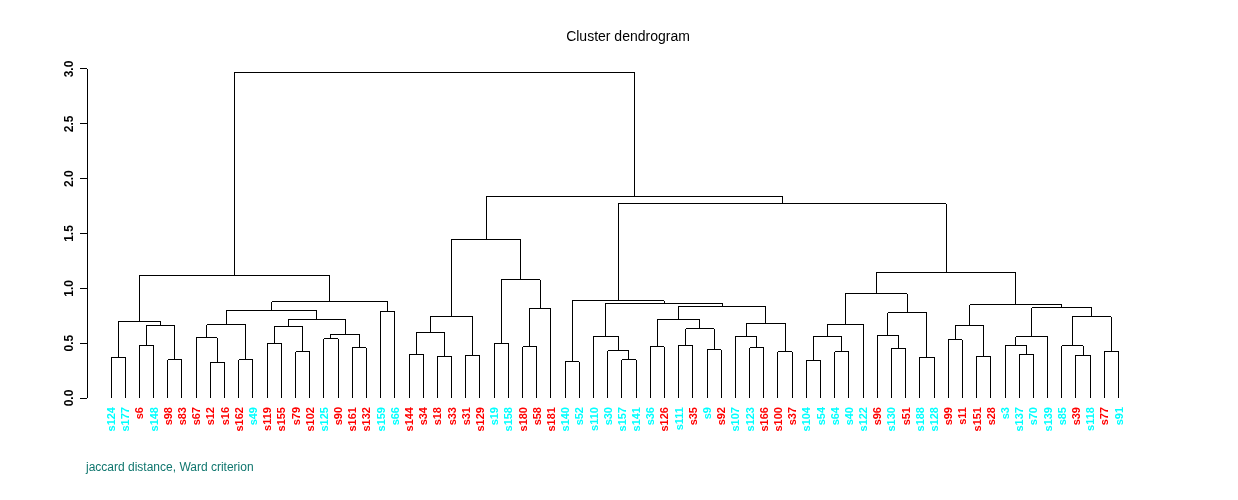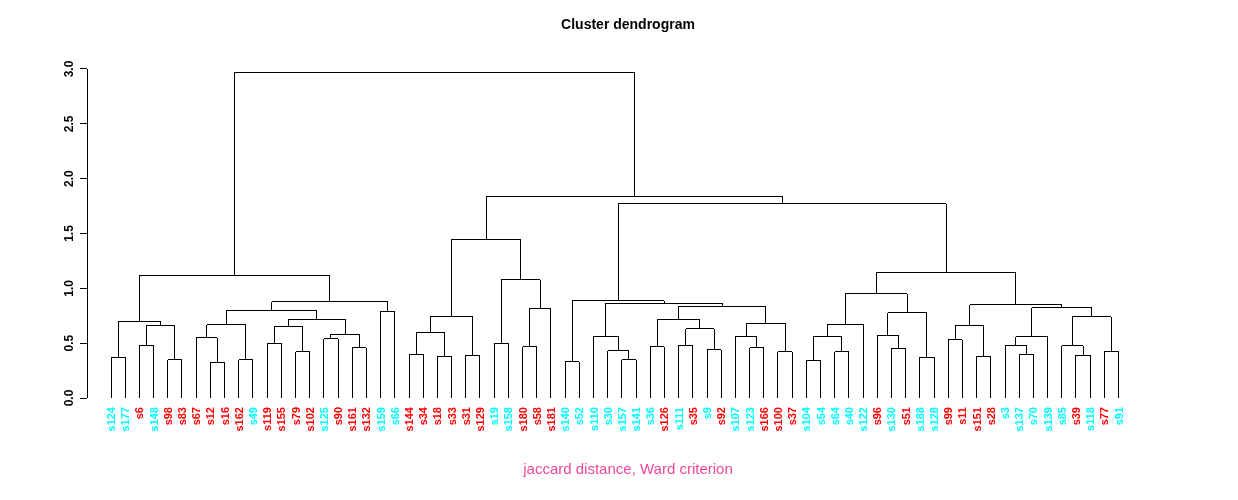"Cluster dendrogram" #chart-title { font-weight: bold -> normal; top: 16px -> 28px }
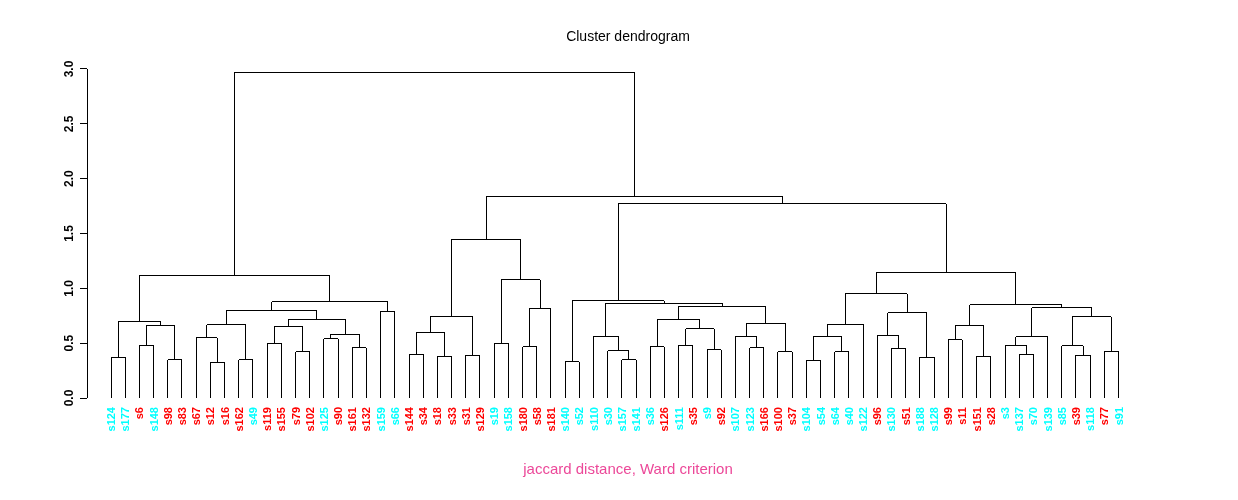"jaccard distance, Ward criterion" #x-caption { color: #ec4899 -> #0f766e; font-size: 15px -> 12px; text-align: center -> none }
